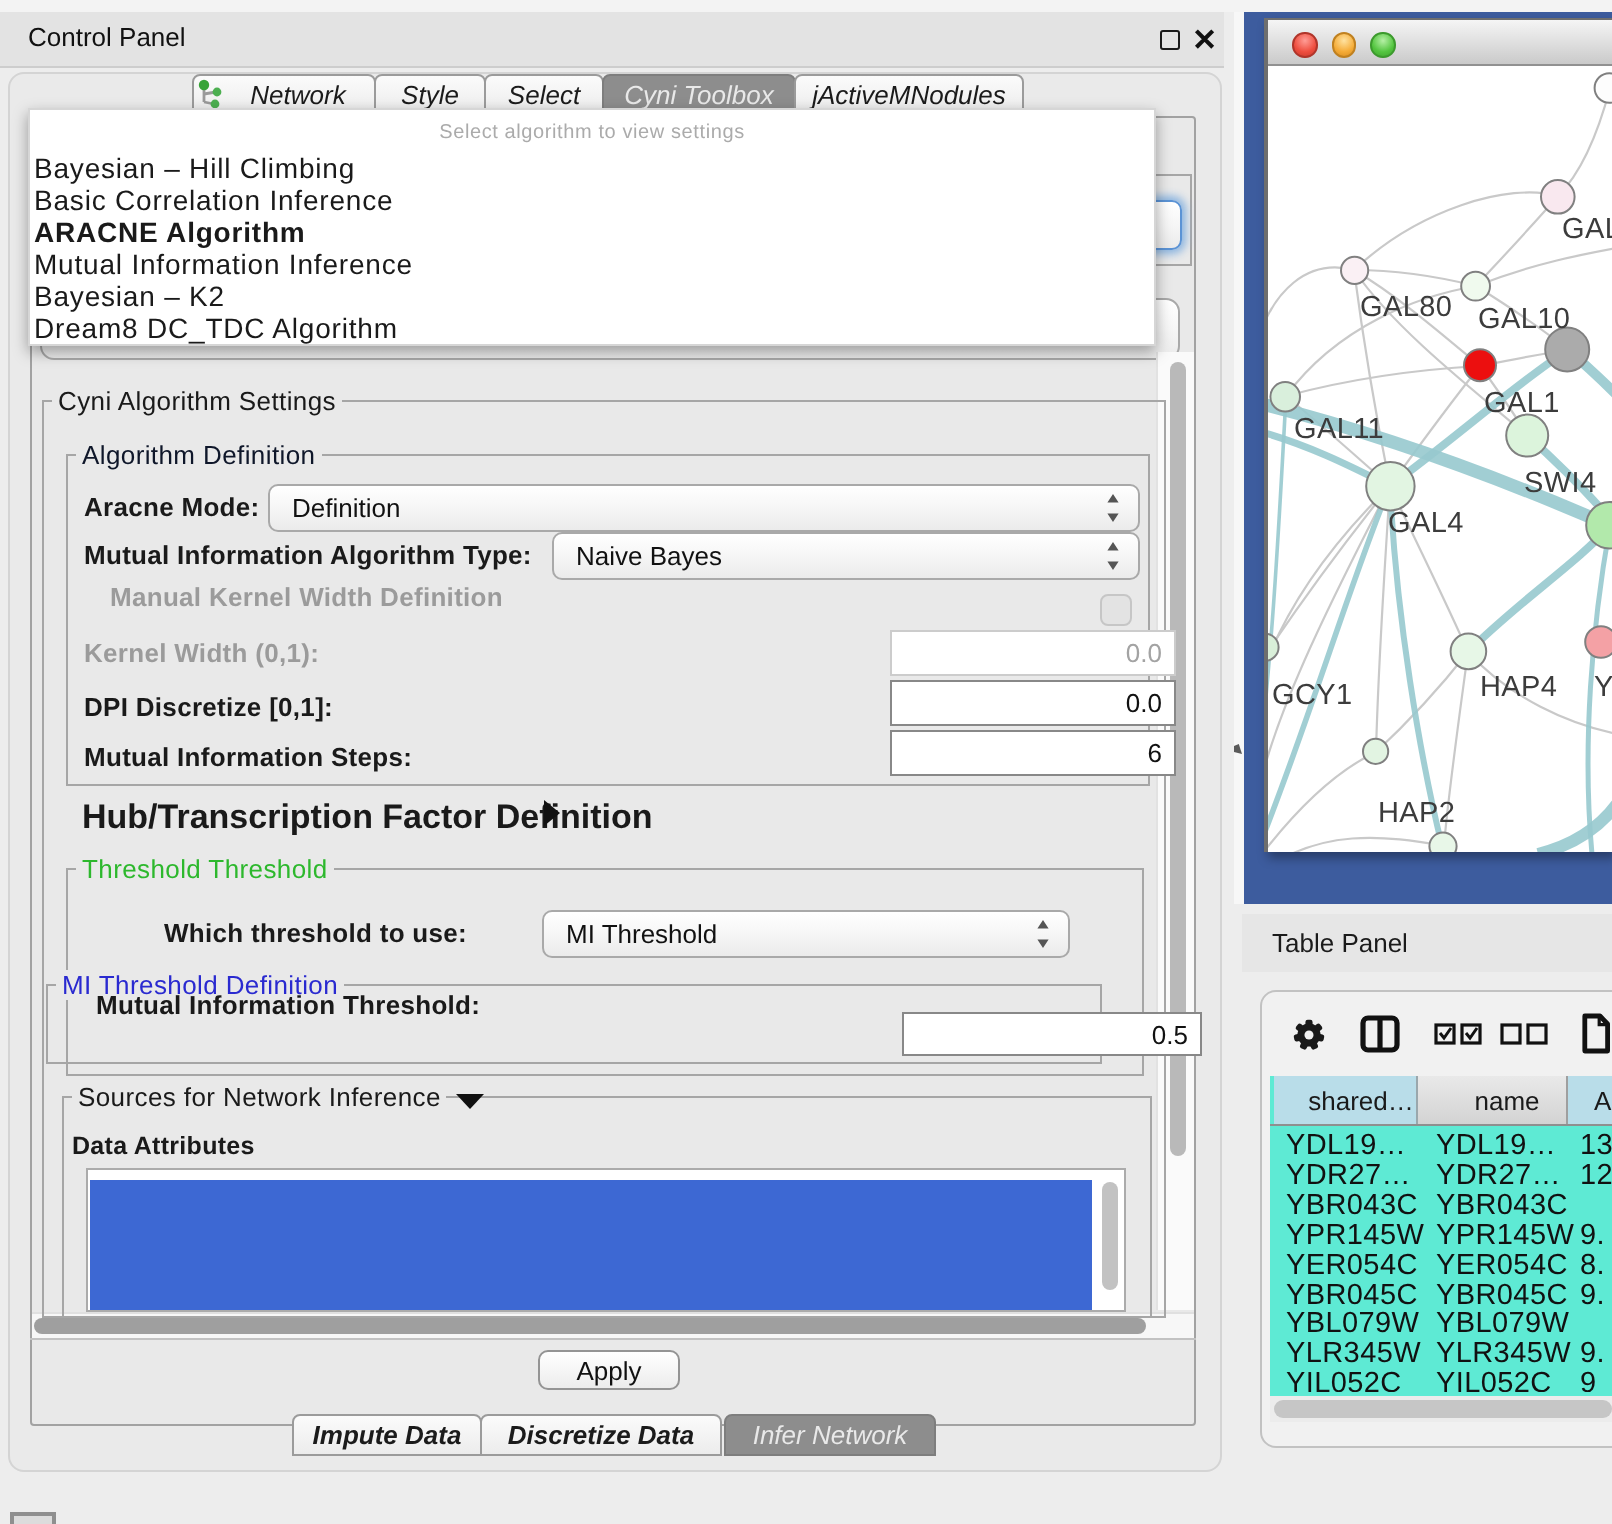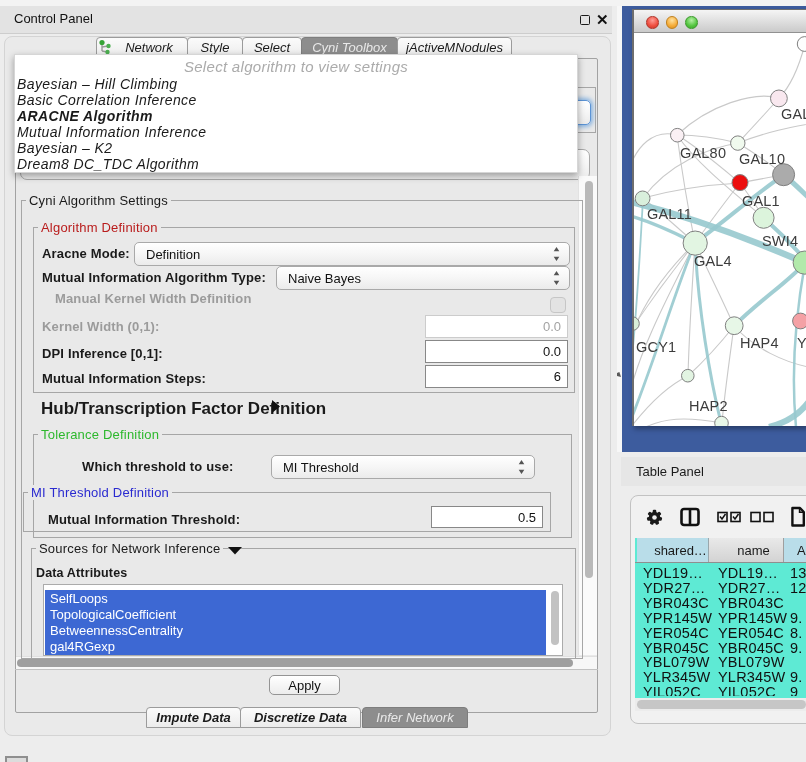"Select algorithm to view settings" div { font-size: 15px -> 10px; font-style: italic -> none }
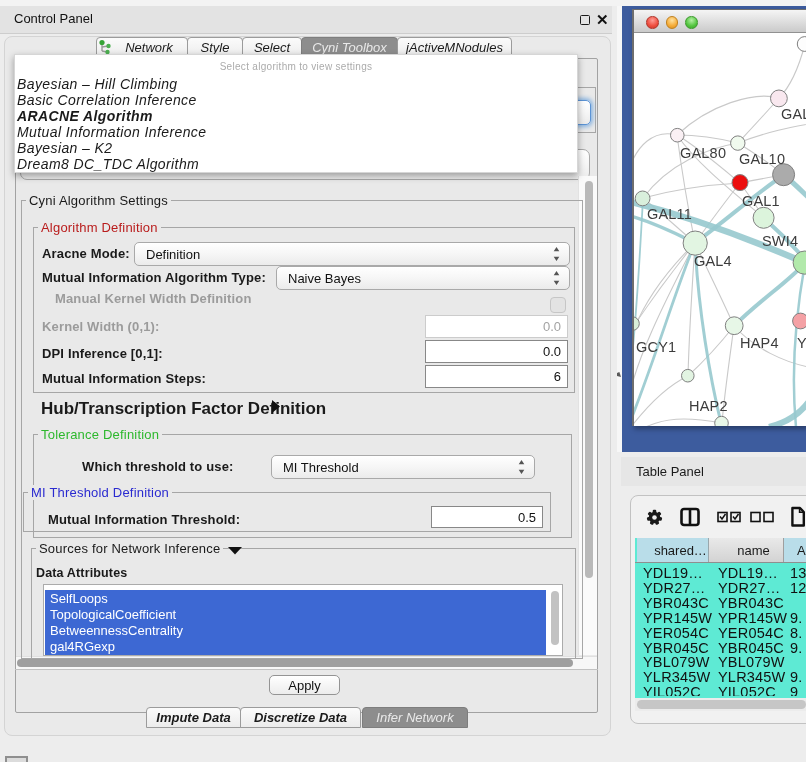"Bayesian – Hill Climbing" div { font-style: italic -> none }
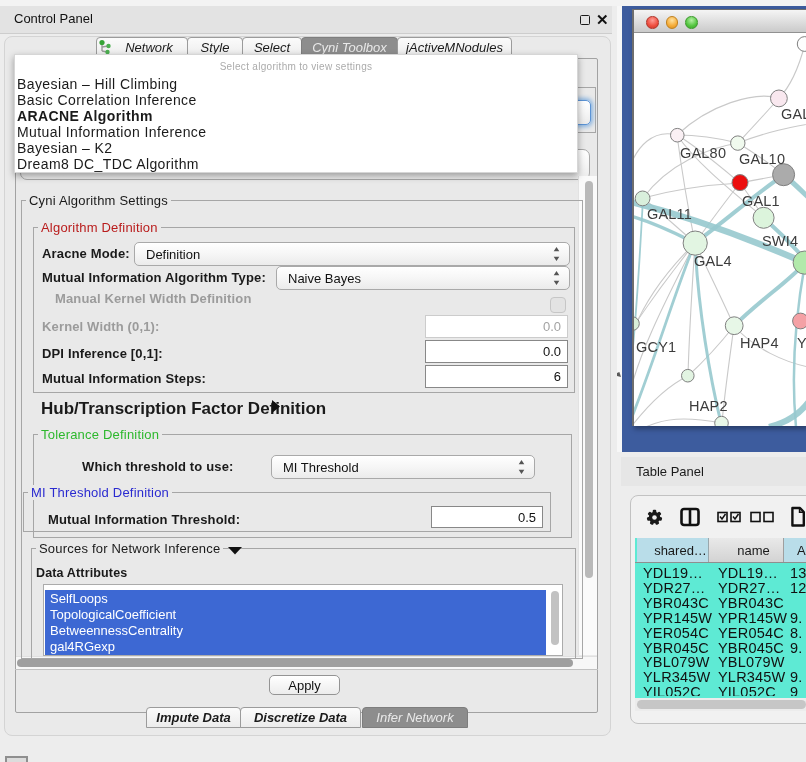"Algorithm Definition" div.gtitle { color: #b91c1c -> #0f172a }
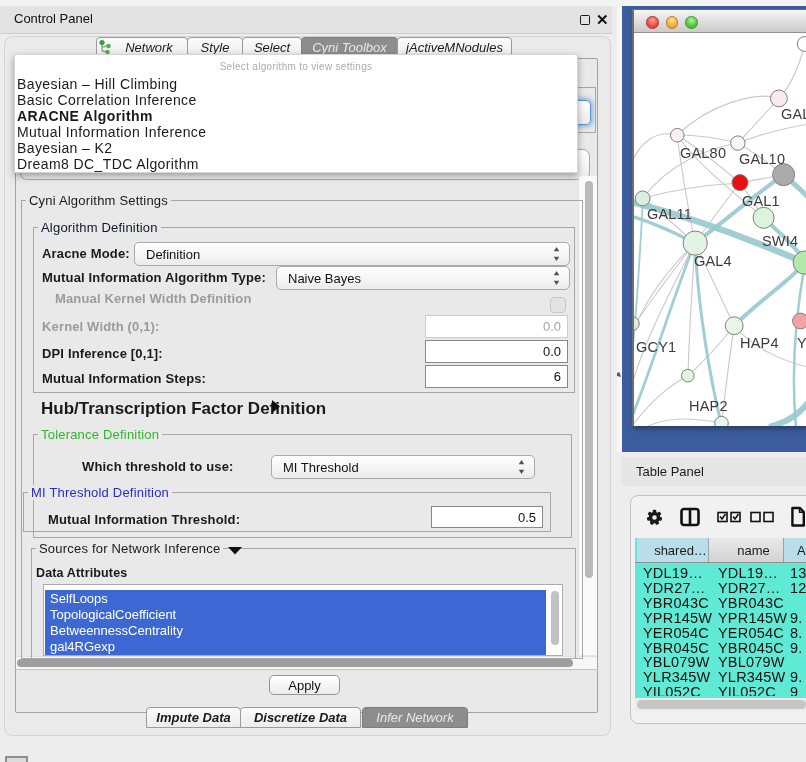"0.0" .field { margin-left: none -> 20px }
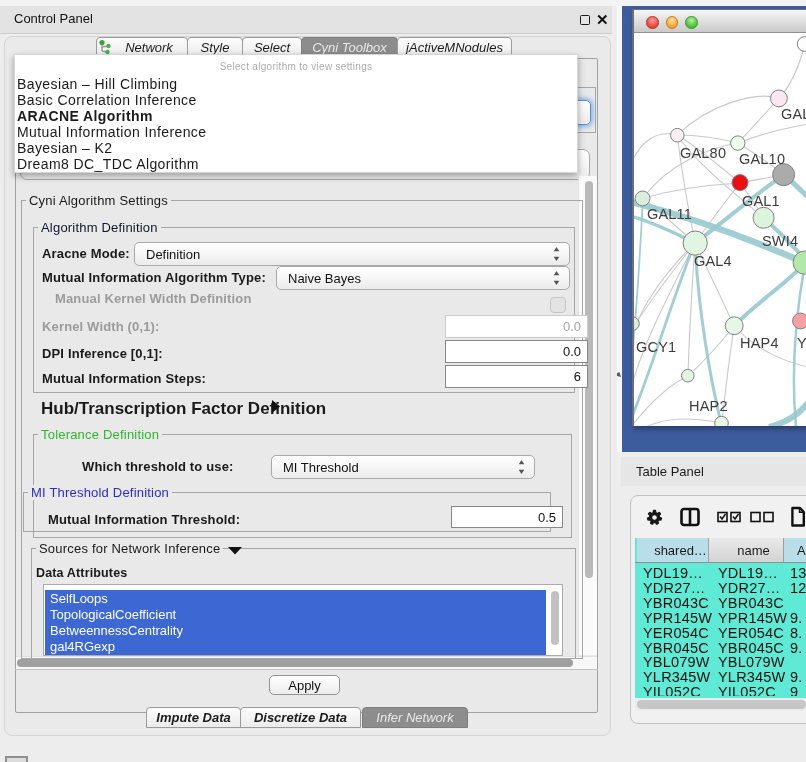"DPI Inference [0,1]:" div.lbl { text: Inference -> Discretize }
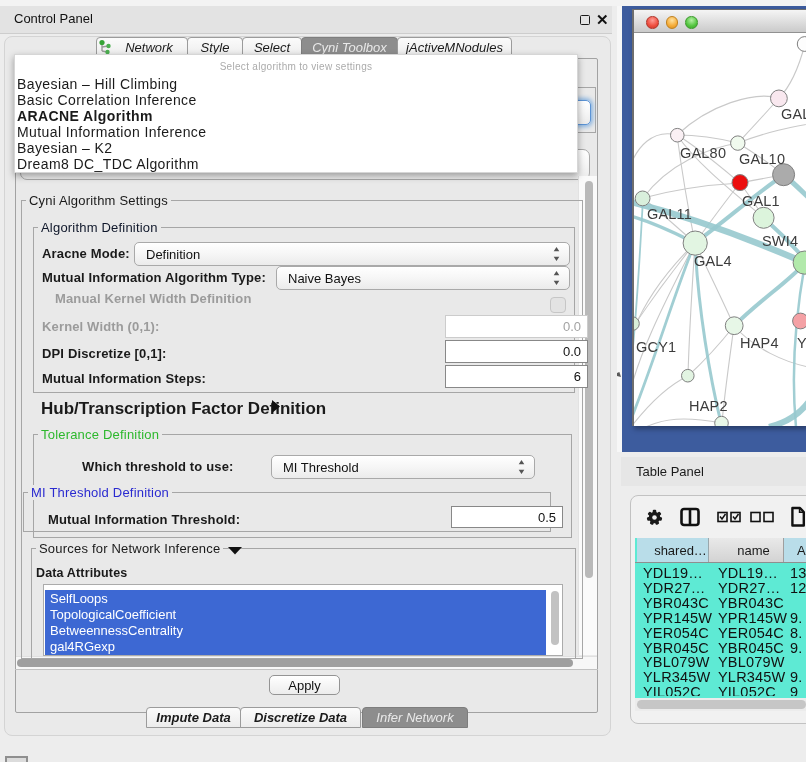"Tolerance Definition" div.gtitle { text: Tolerance Definition -> Threshold Threshold }
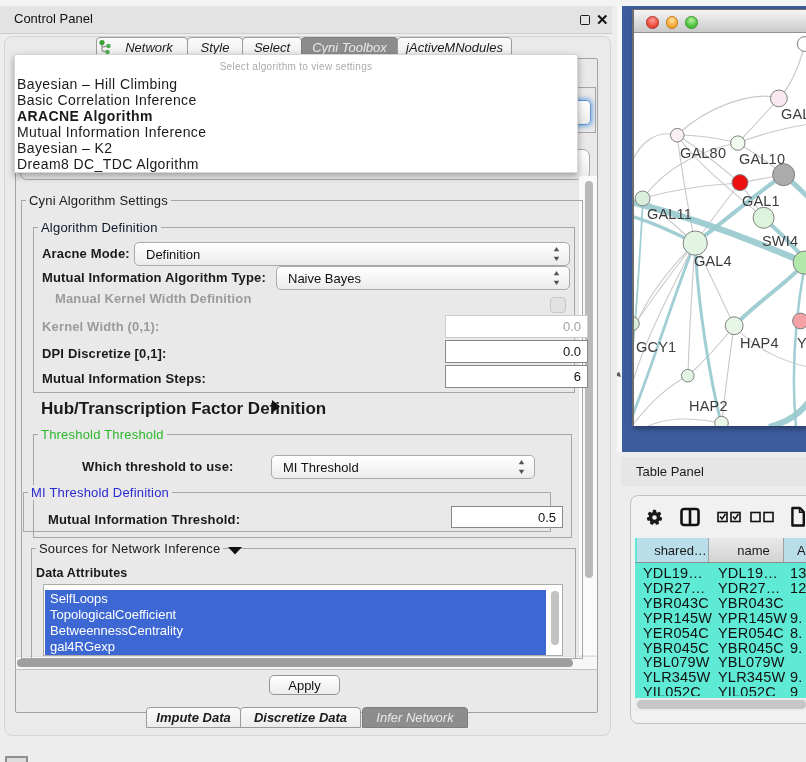"Mutual Information Threshold:" div.lbl { top: 512px -> 495px }
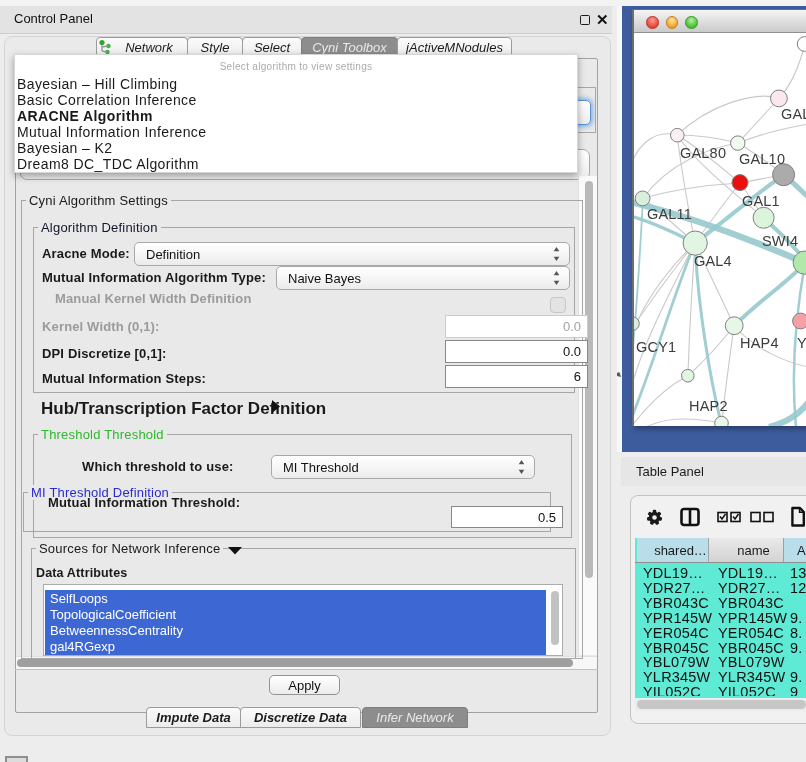"0.5" div.field { width: 112px -> 150px }
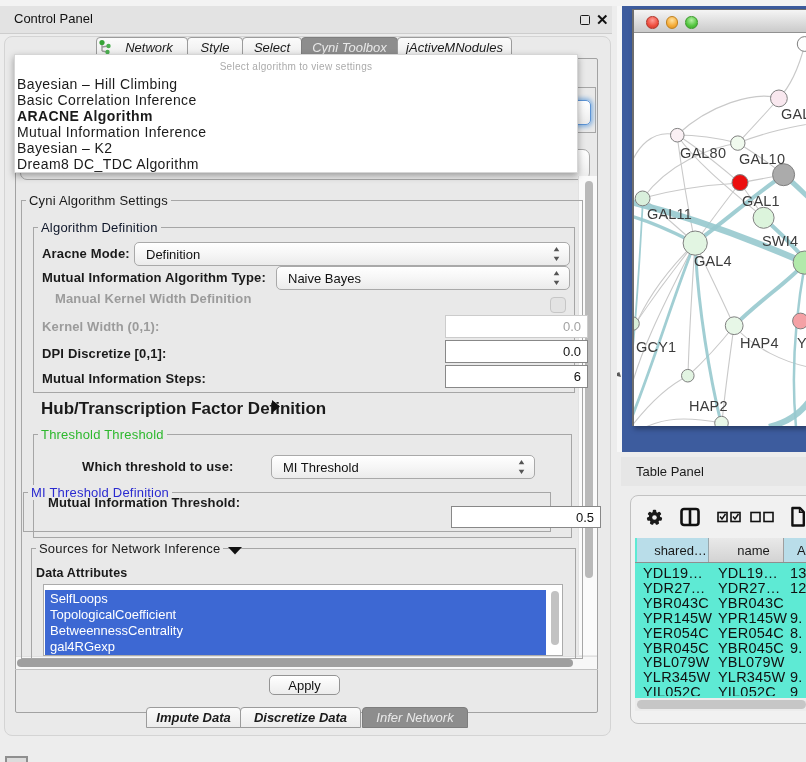"SelfLoops" div.abs { html: <div>SelfLoops<br>TopologicalCoefficient<br>BetweennessCentrality<br>gal4RGexp</div> -> none }
